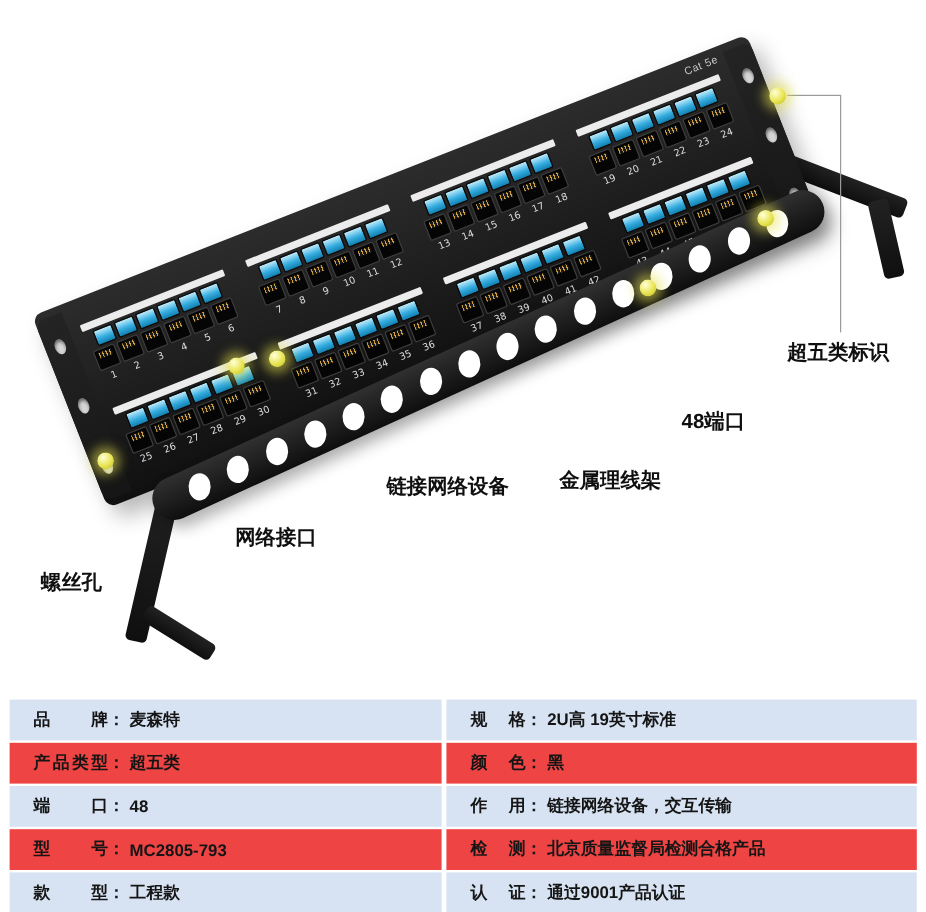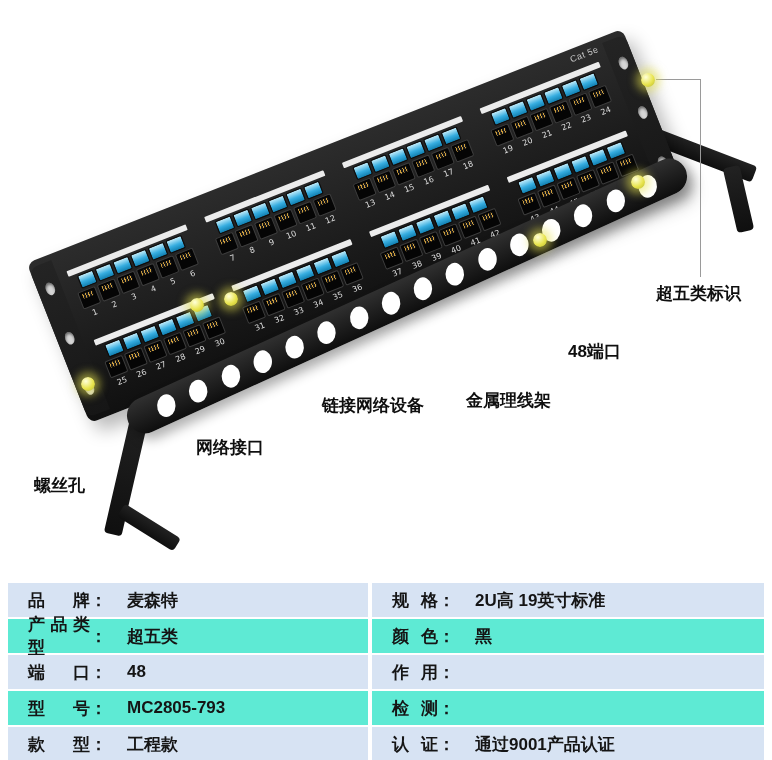"品牌" .cell { font-size: 17px -> 14px }
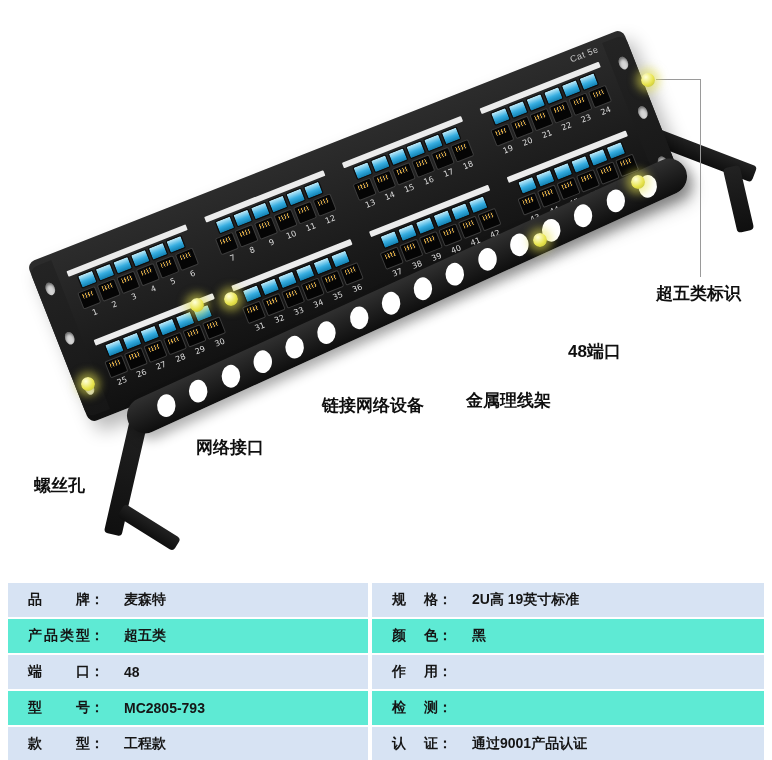"麦森特" .val { margin-left: 20px -> 4px }
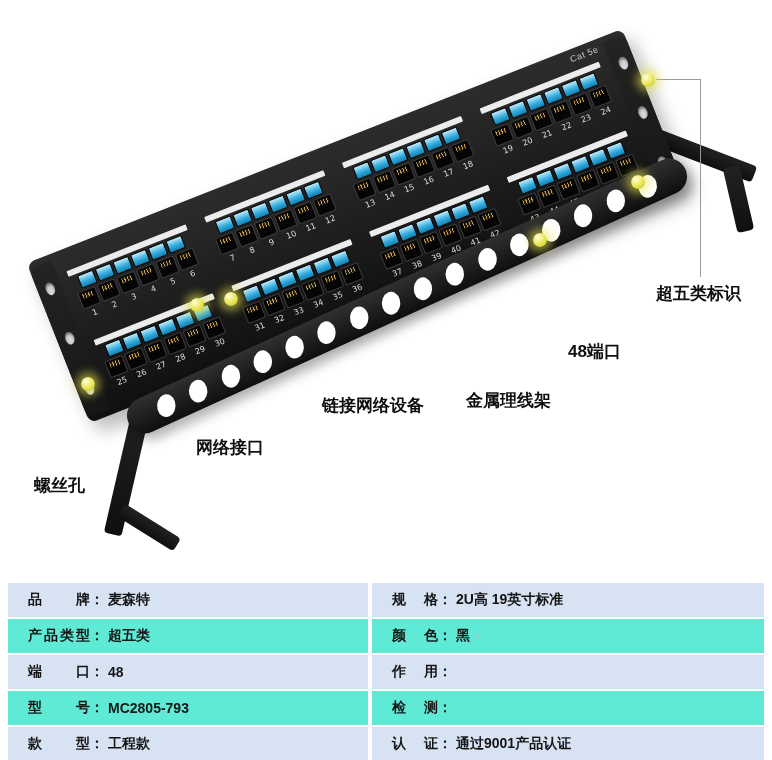"产品类型" .c-w { background: #5eead4 -> #ef4444 }
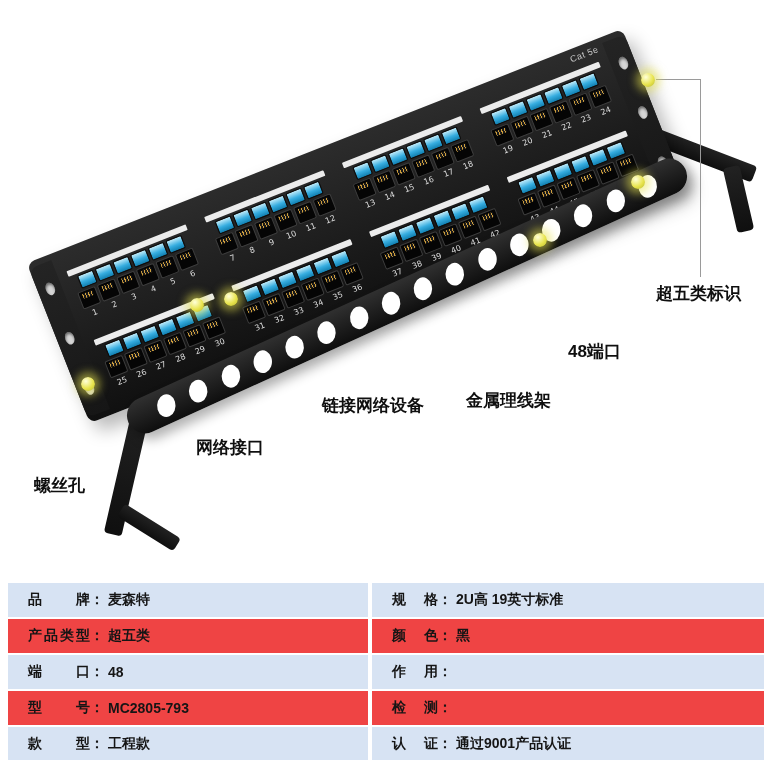"链接网络设备，交互传输" span.val { html: none -> <span>链接网络设备，交互传输</span> }
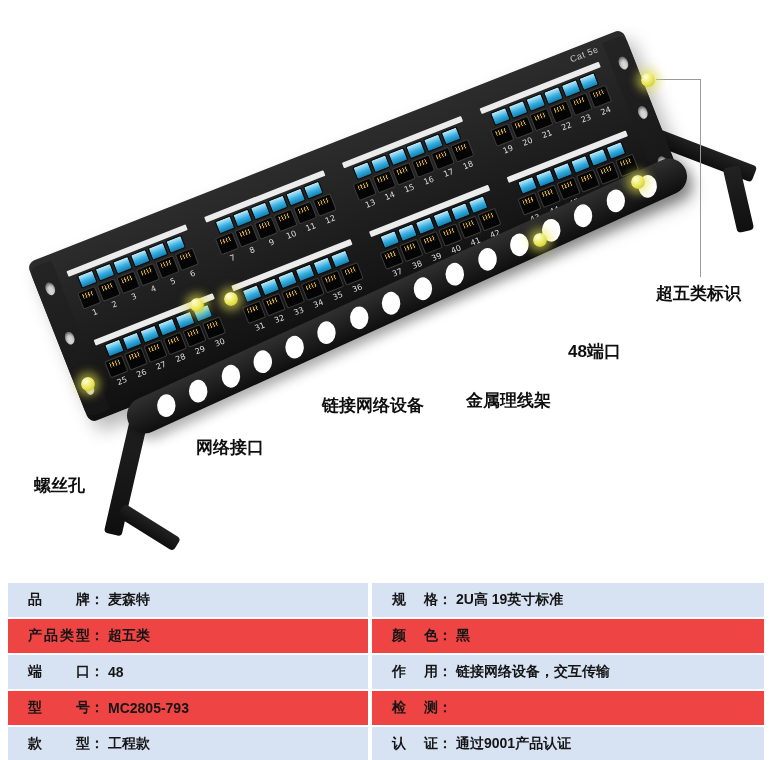"北京质量监督局检测合格产品" span.val { html: none -> <span>北京质量监督局检测合格产品</span> }
